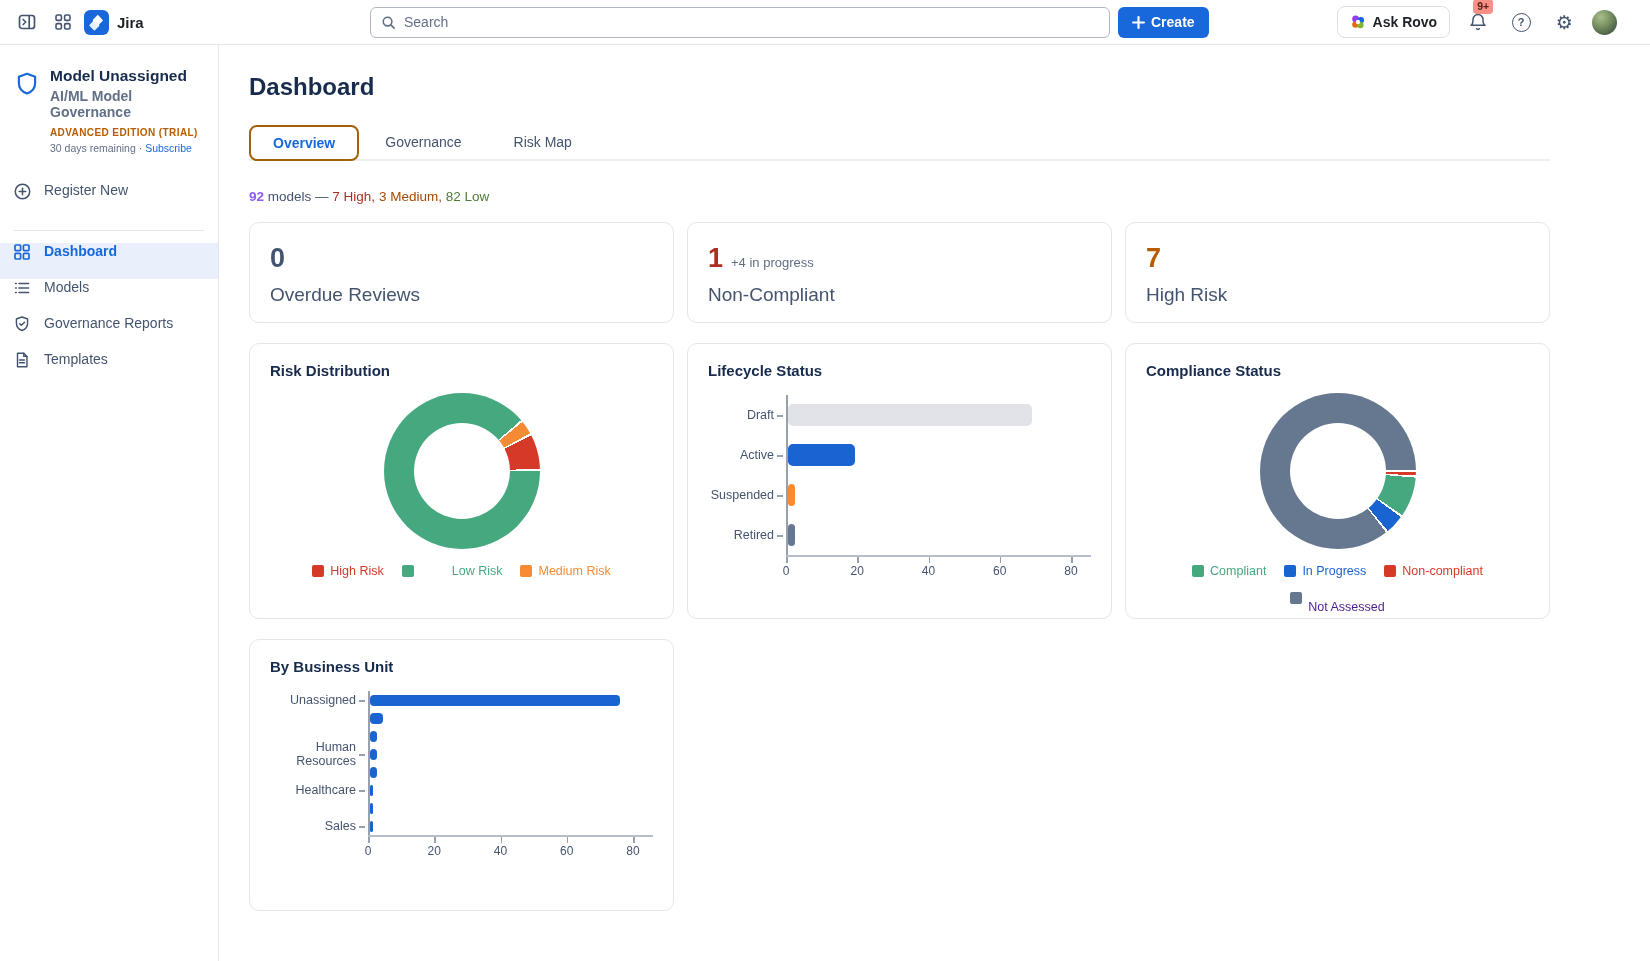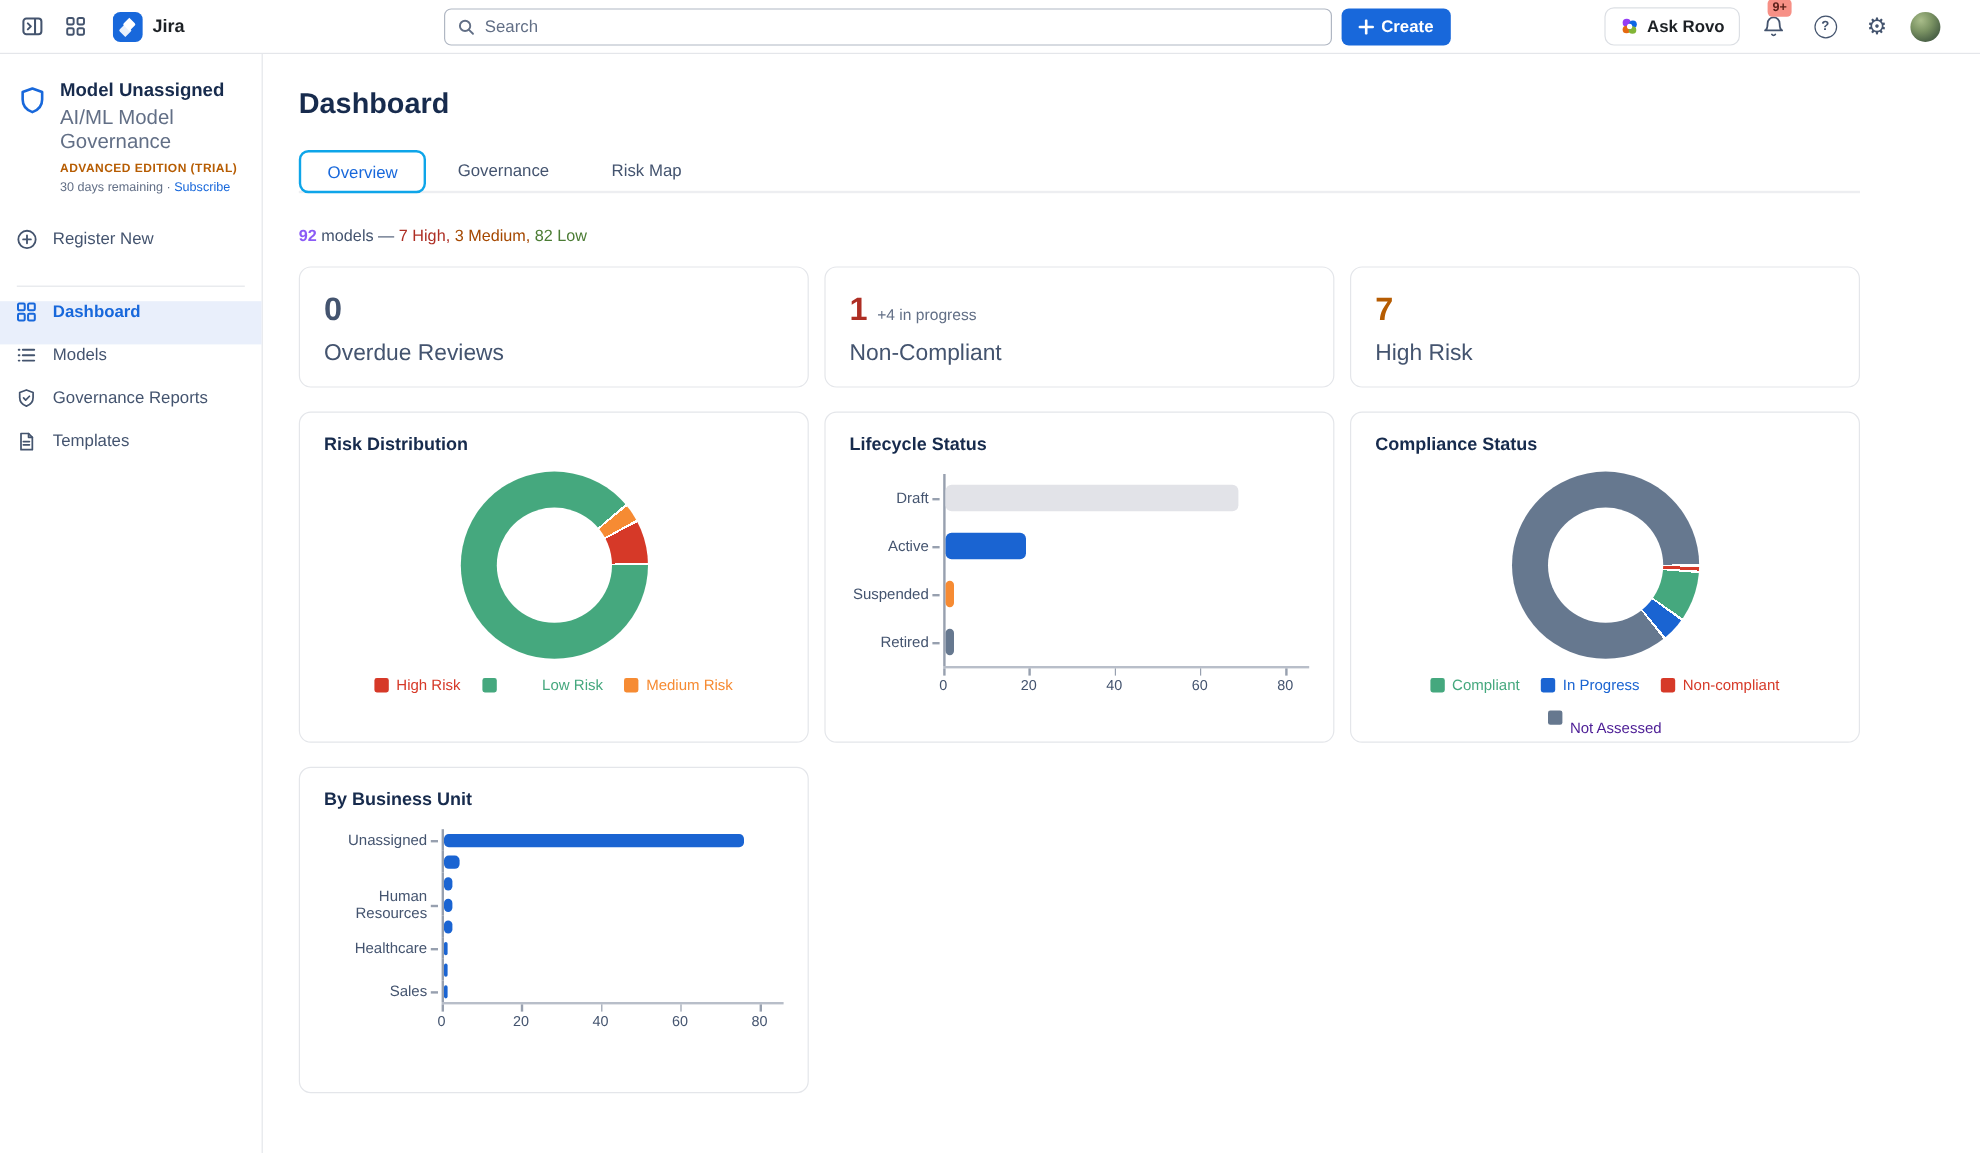"Jira" .tb-logo { margin-left: 16px -> 6px }
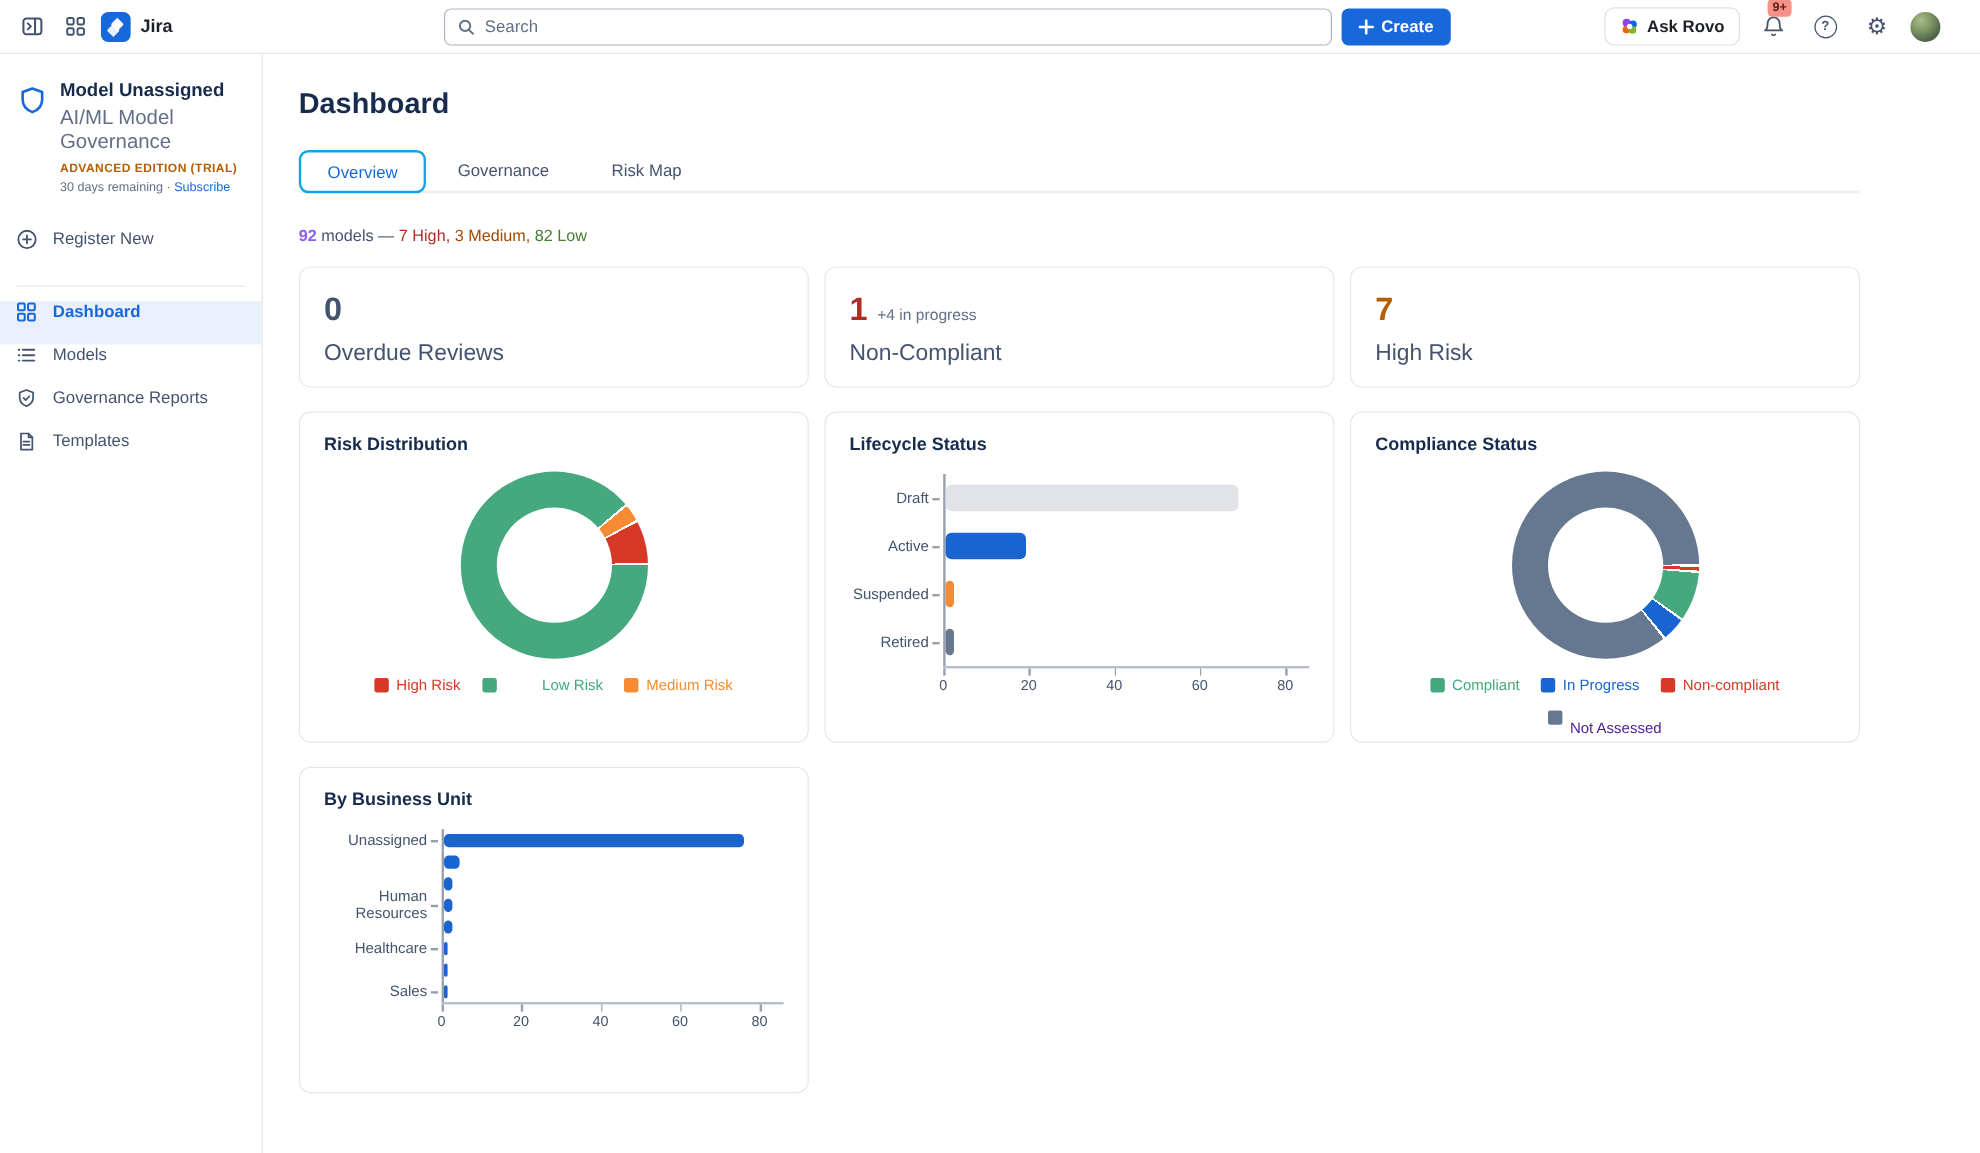"AI/ML Model Governance" .app-sub { font-size: 17px -> 14px; font-weight: none -> bold }
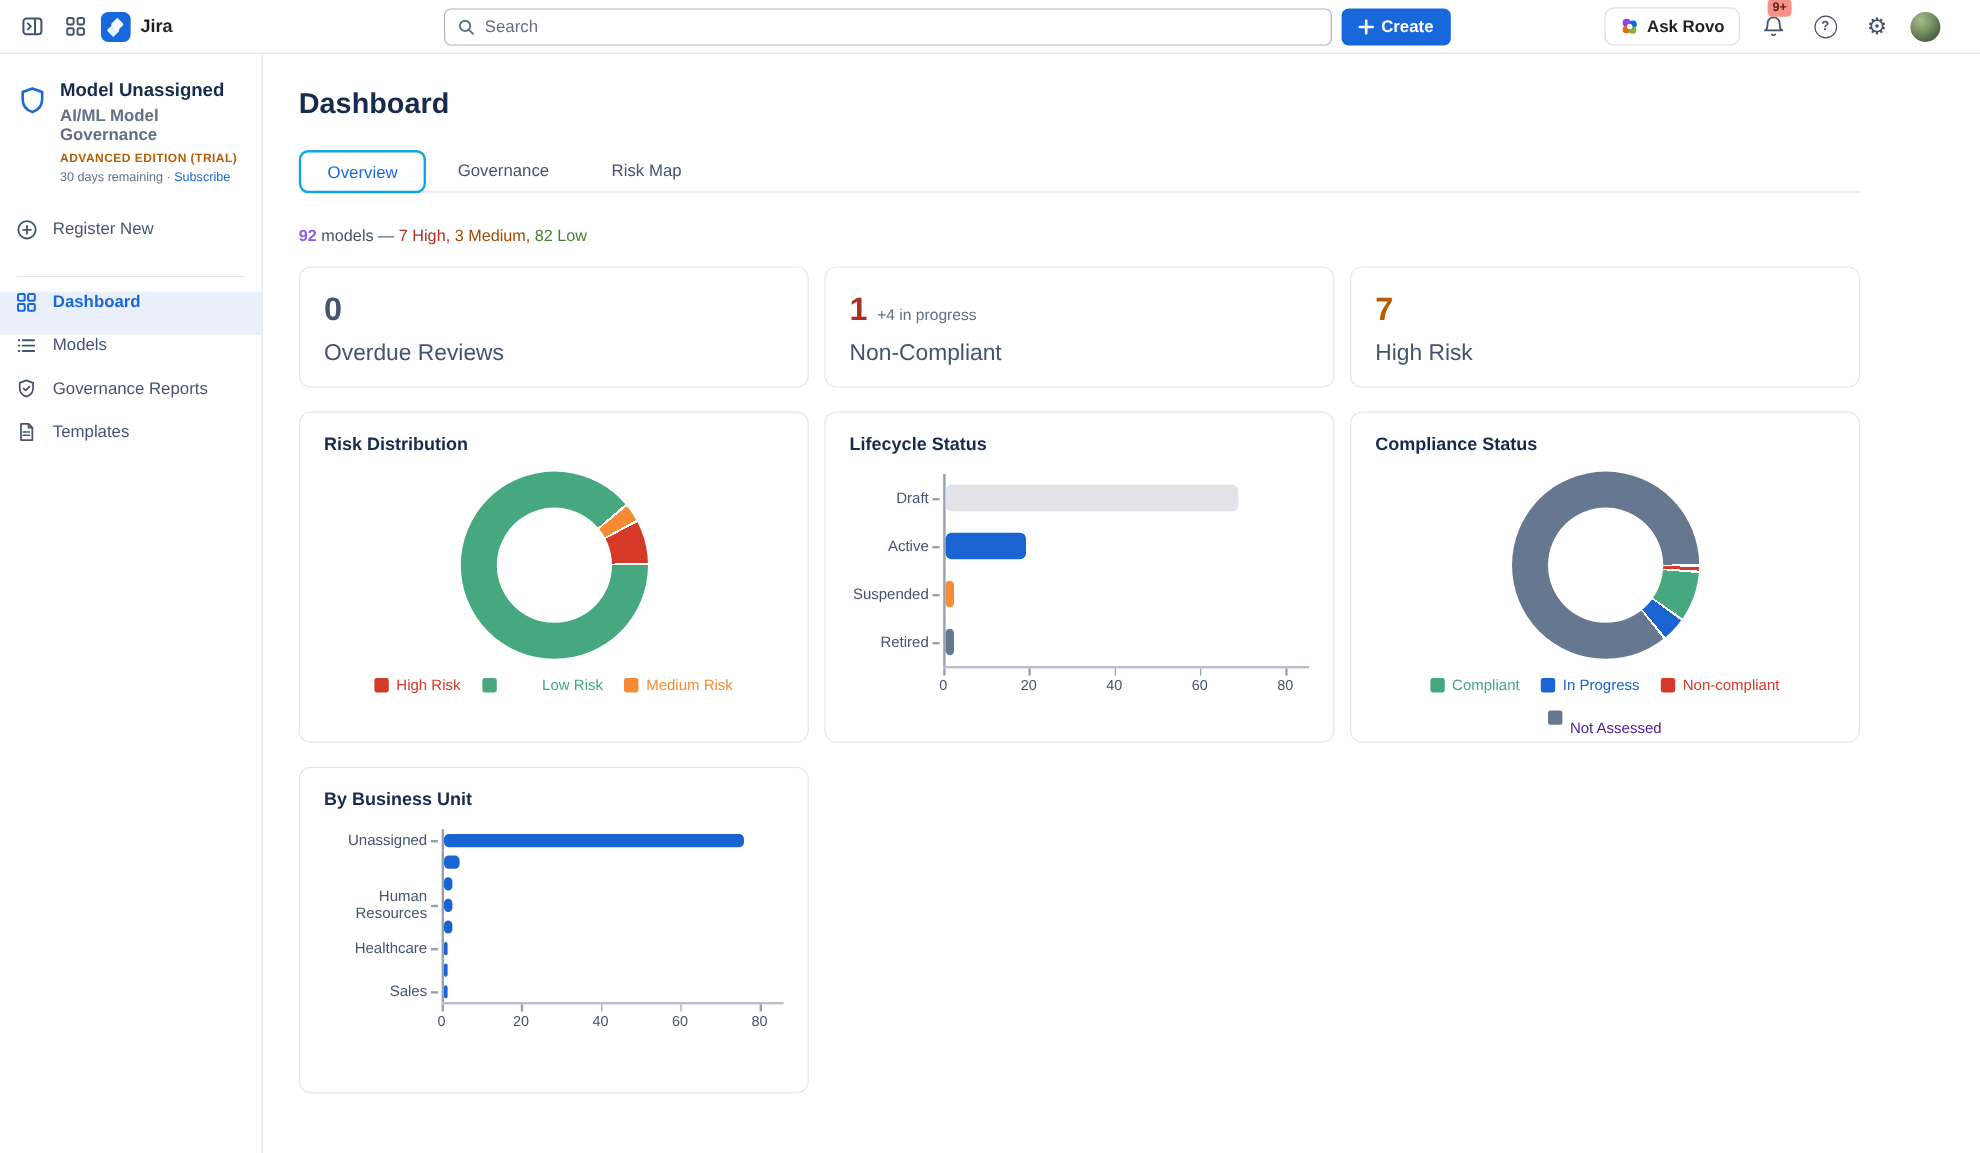"Overview" .tab.active { border: 2px solid #0ea5e9 -> 2px solid #a16207; font-weight: 400 -> 700 }
